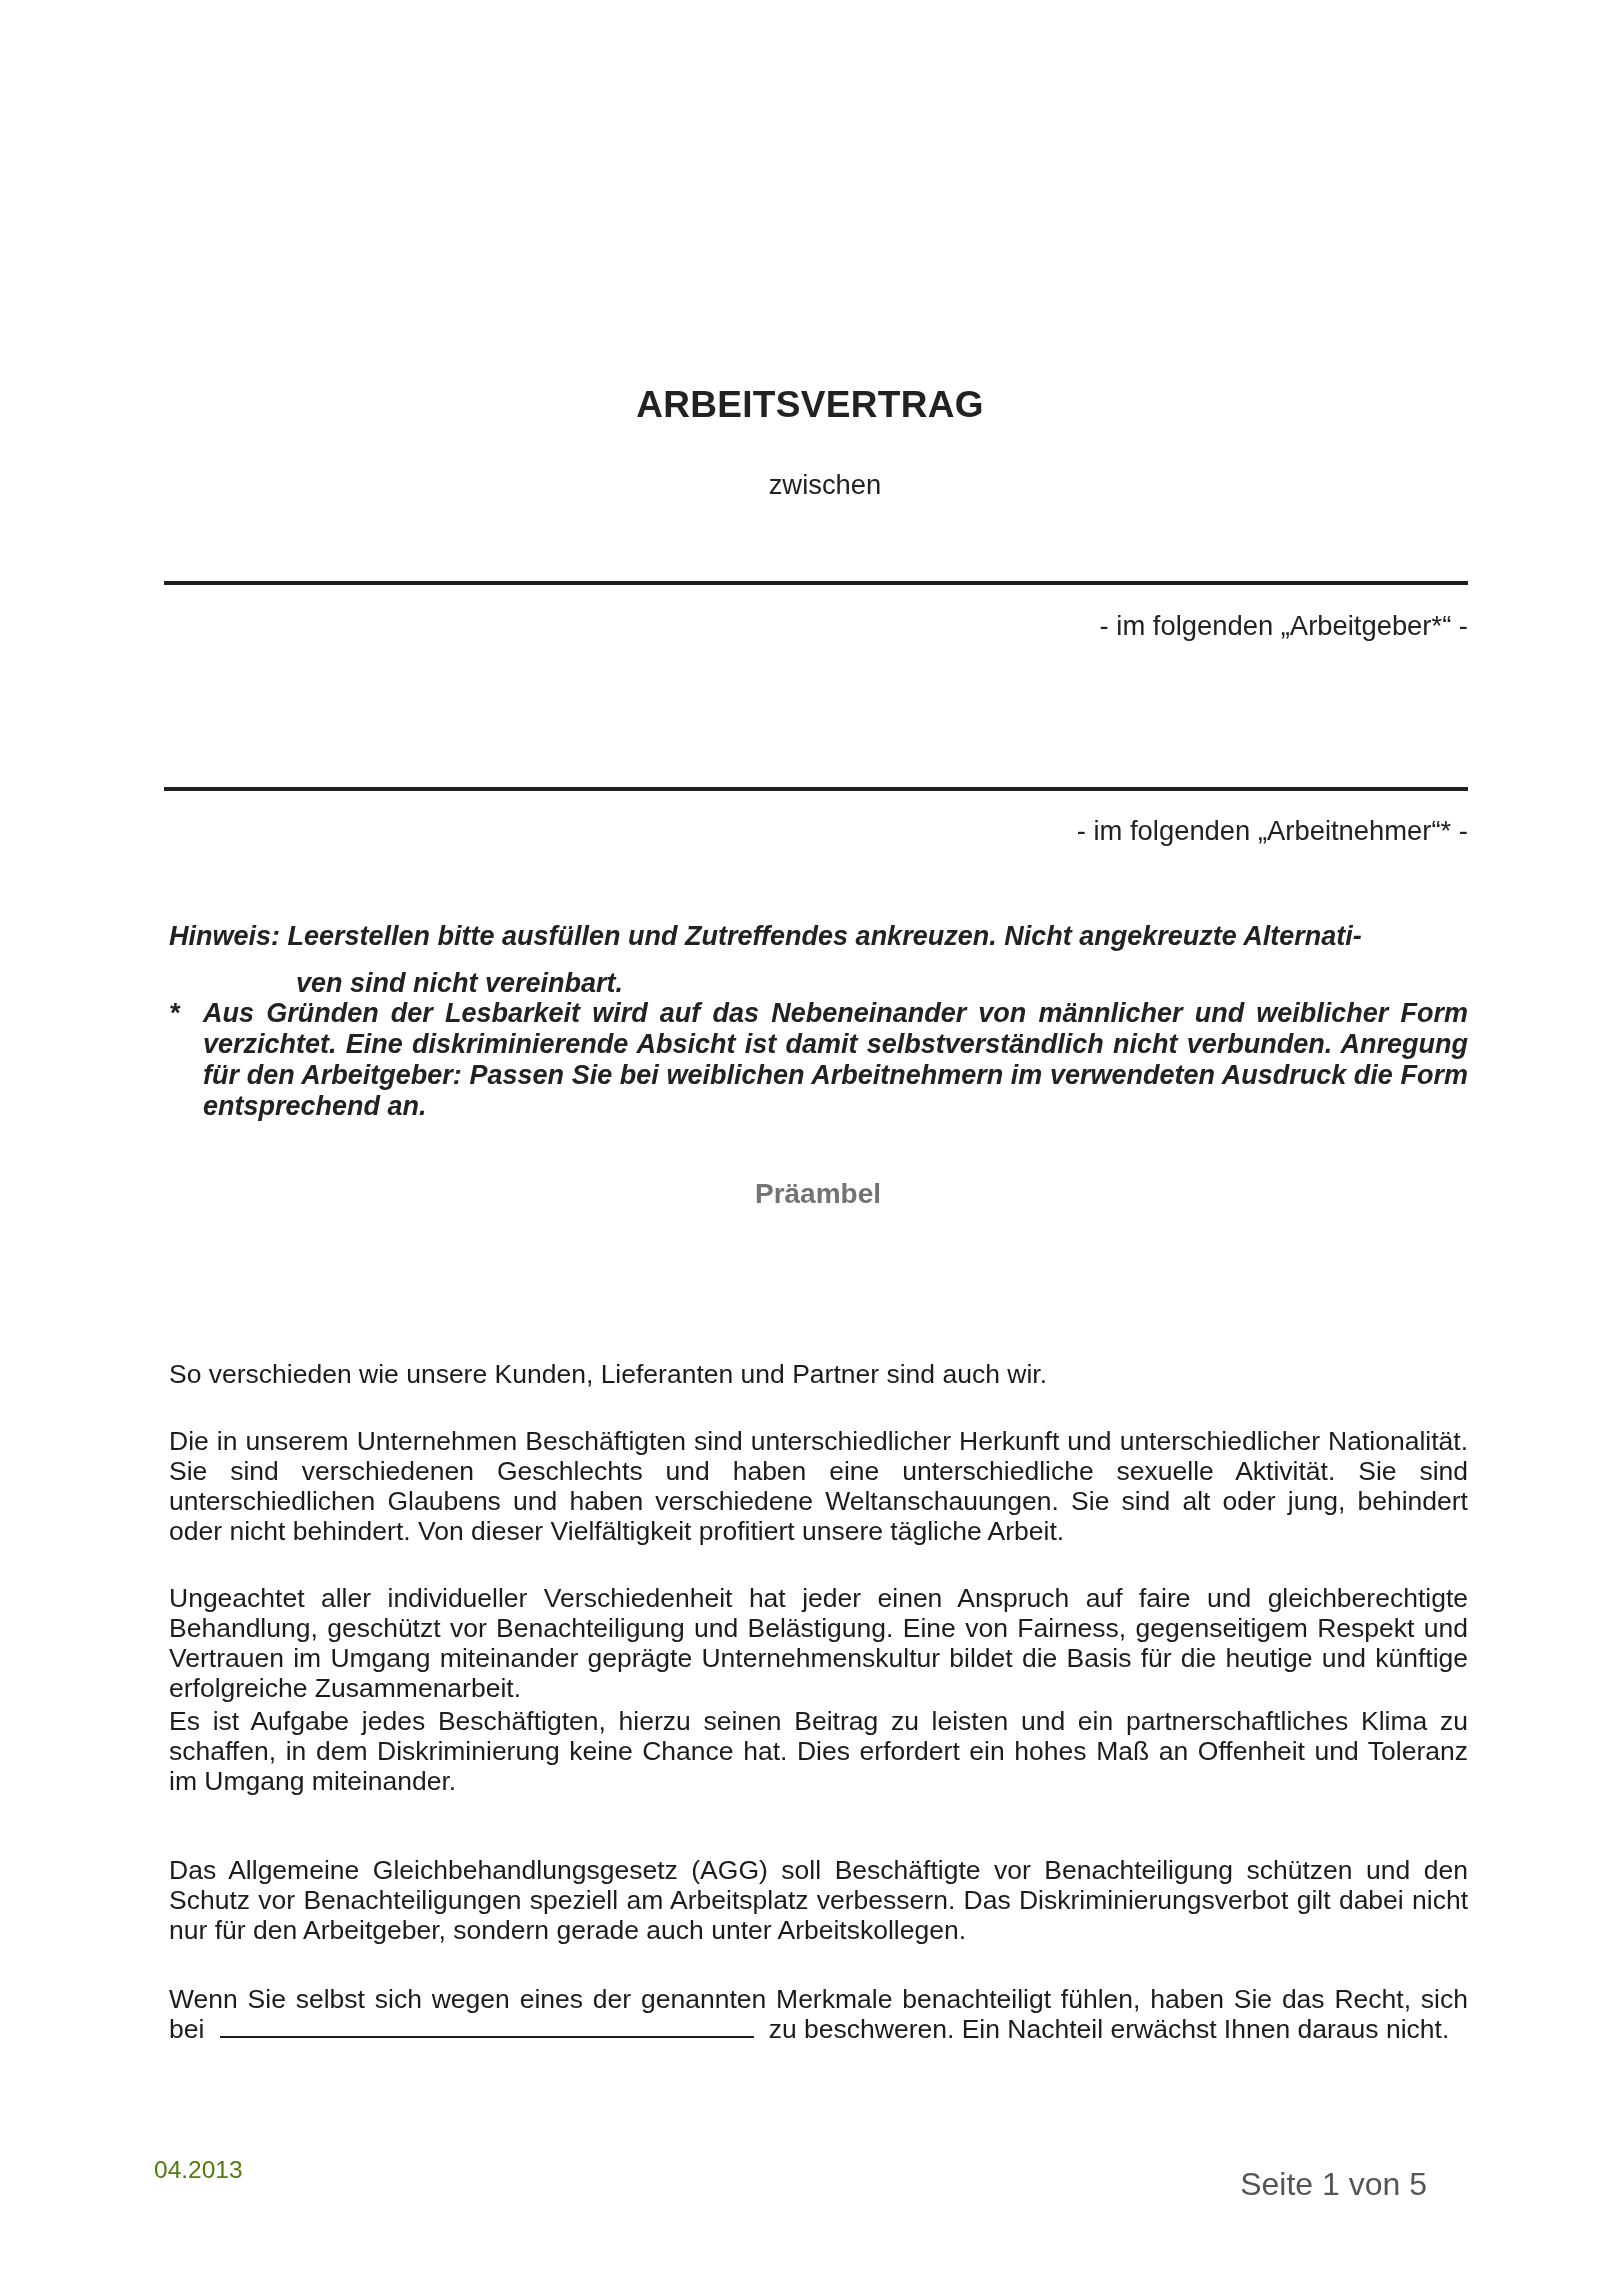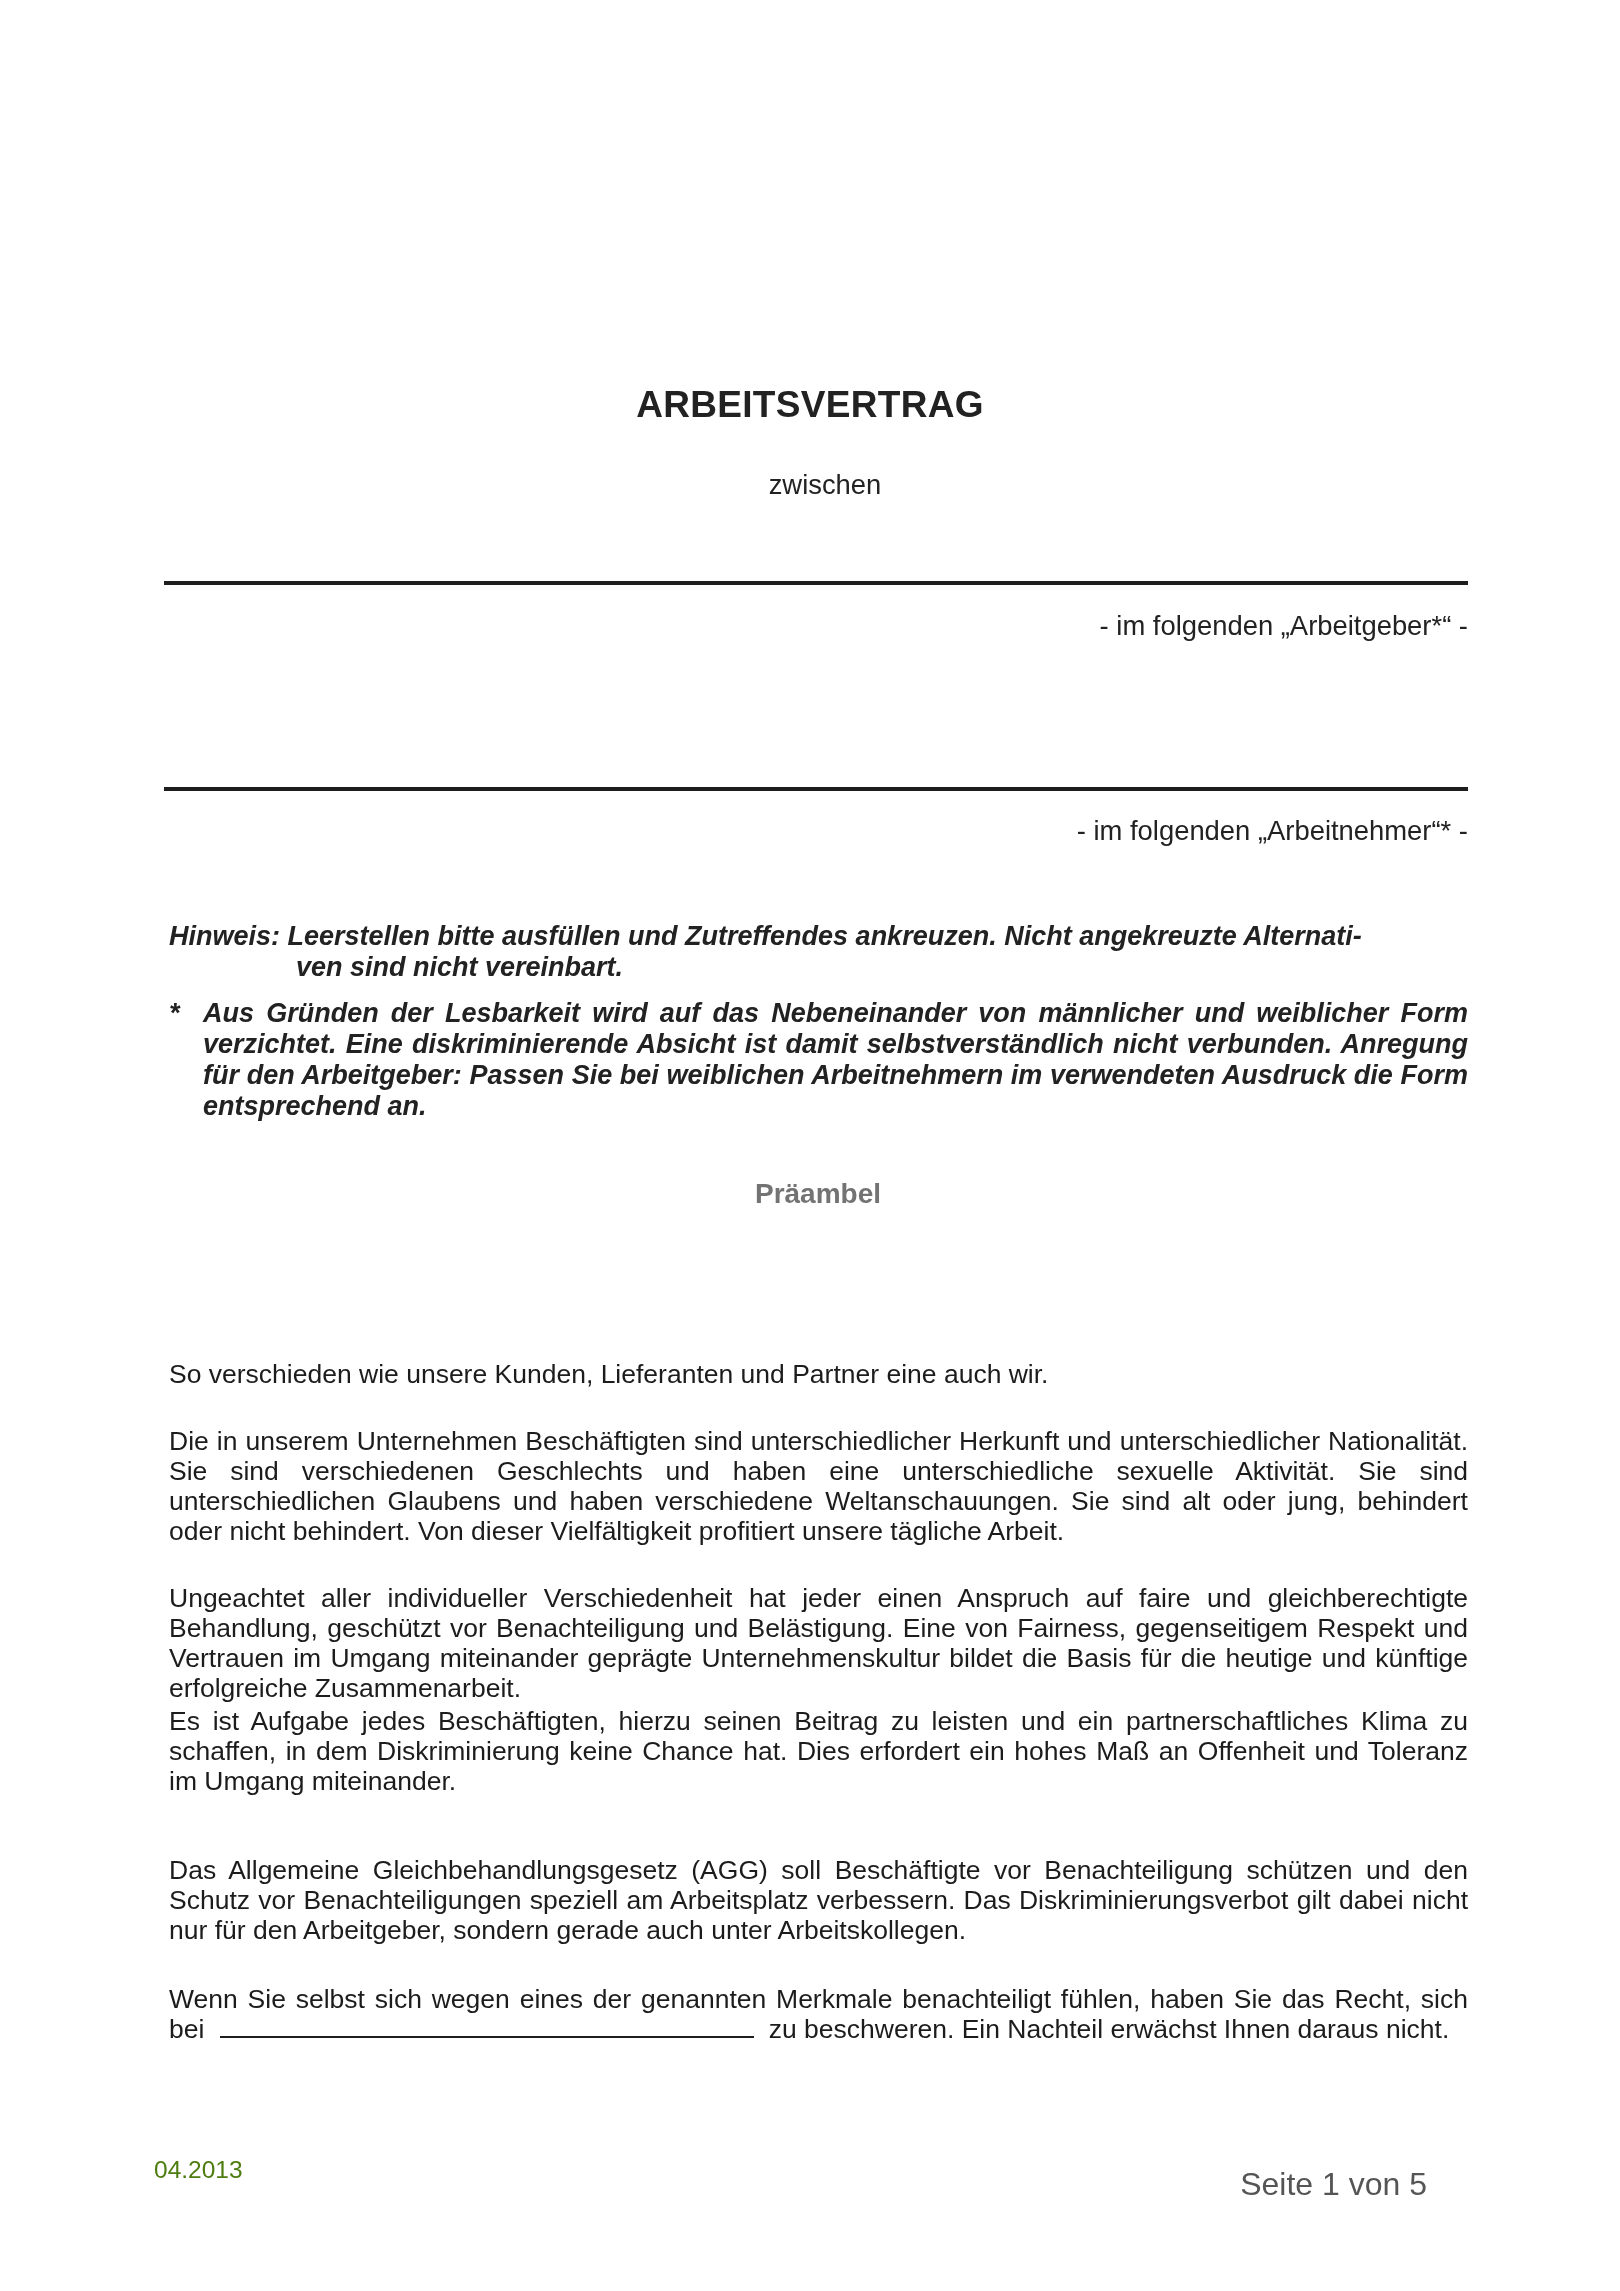"ven sind nicht vereinbart." .note .indent { margin-top: none -> 16px }
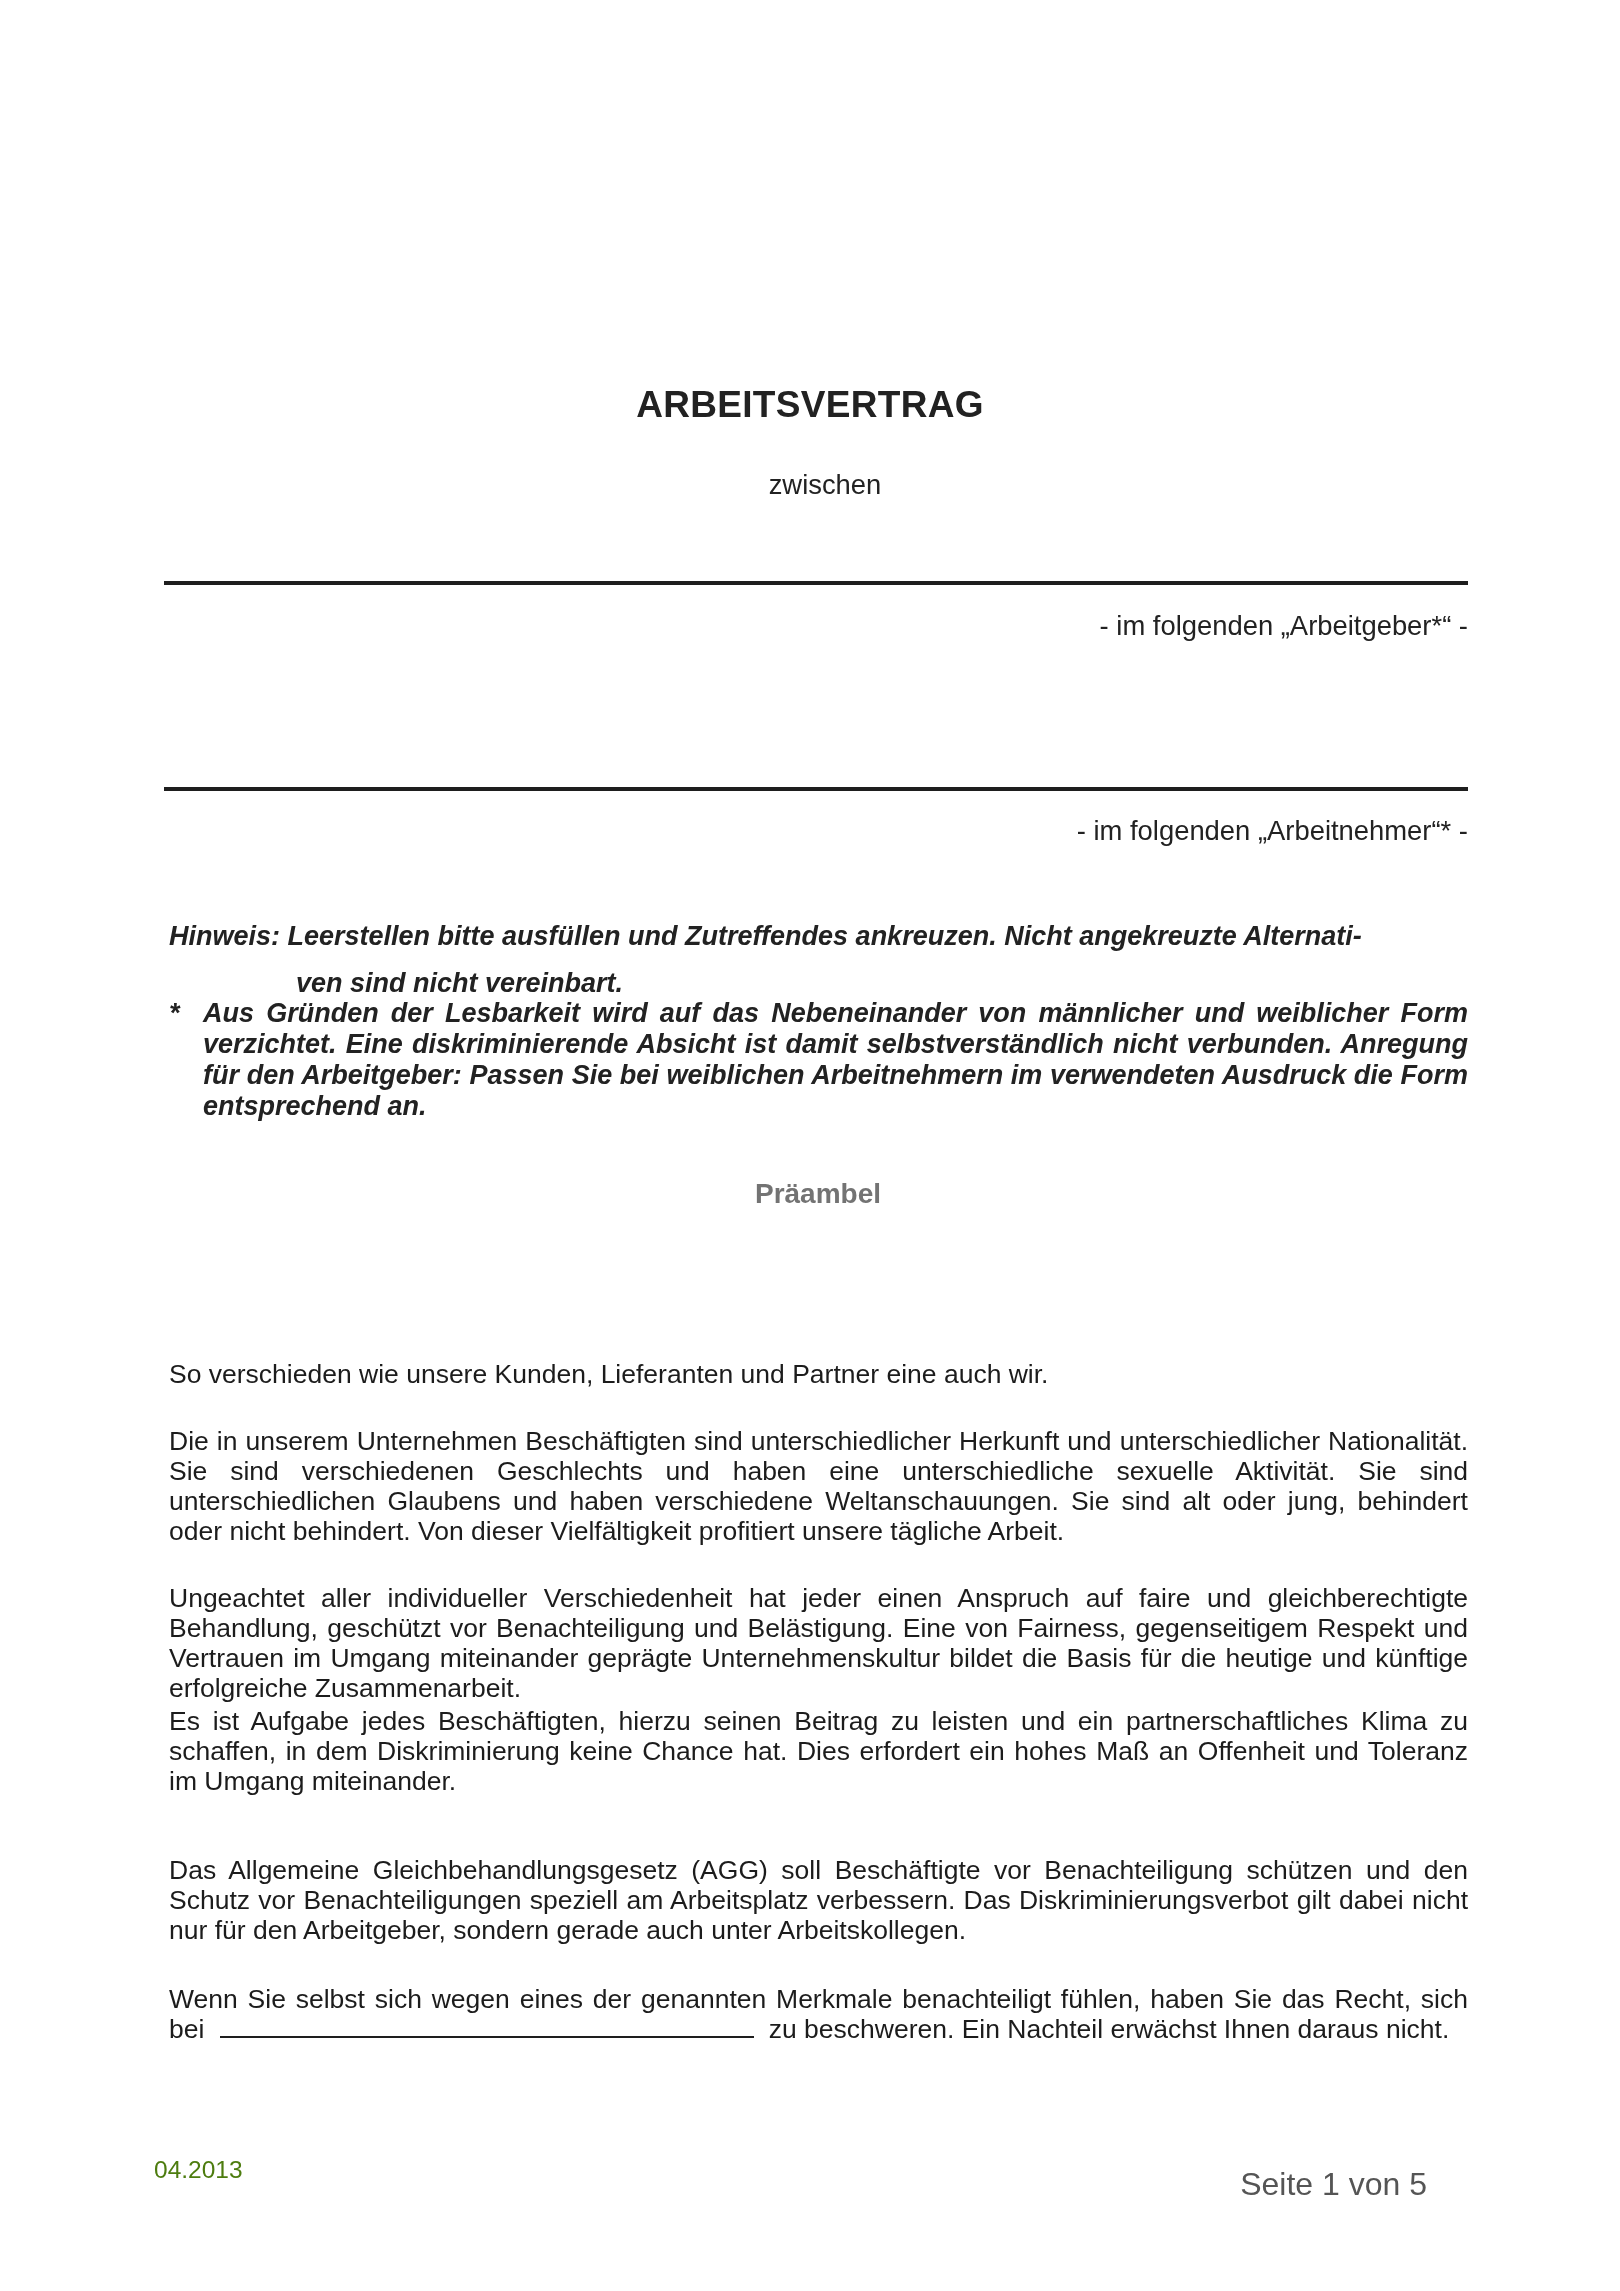"So verschieden wie unsere Kunden," p.para { text: eine -> sind }
